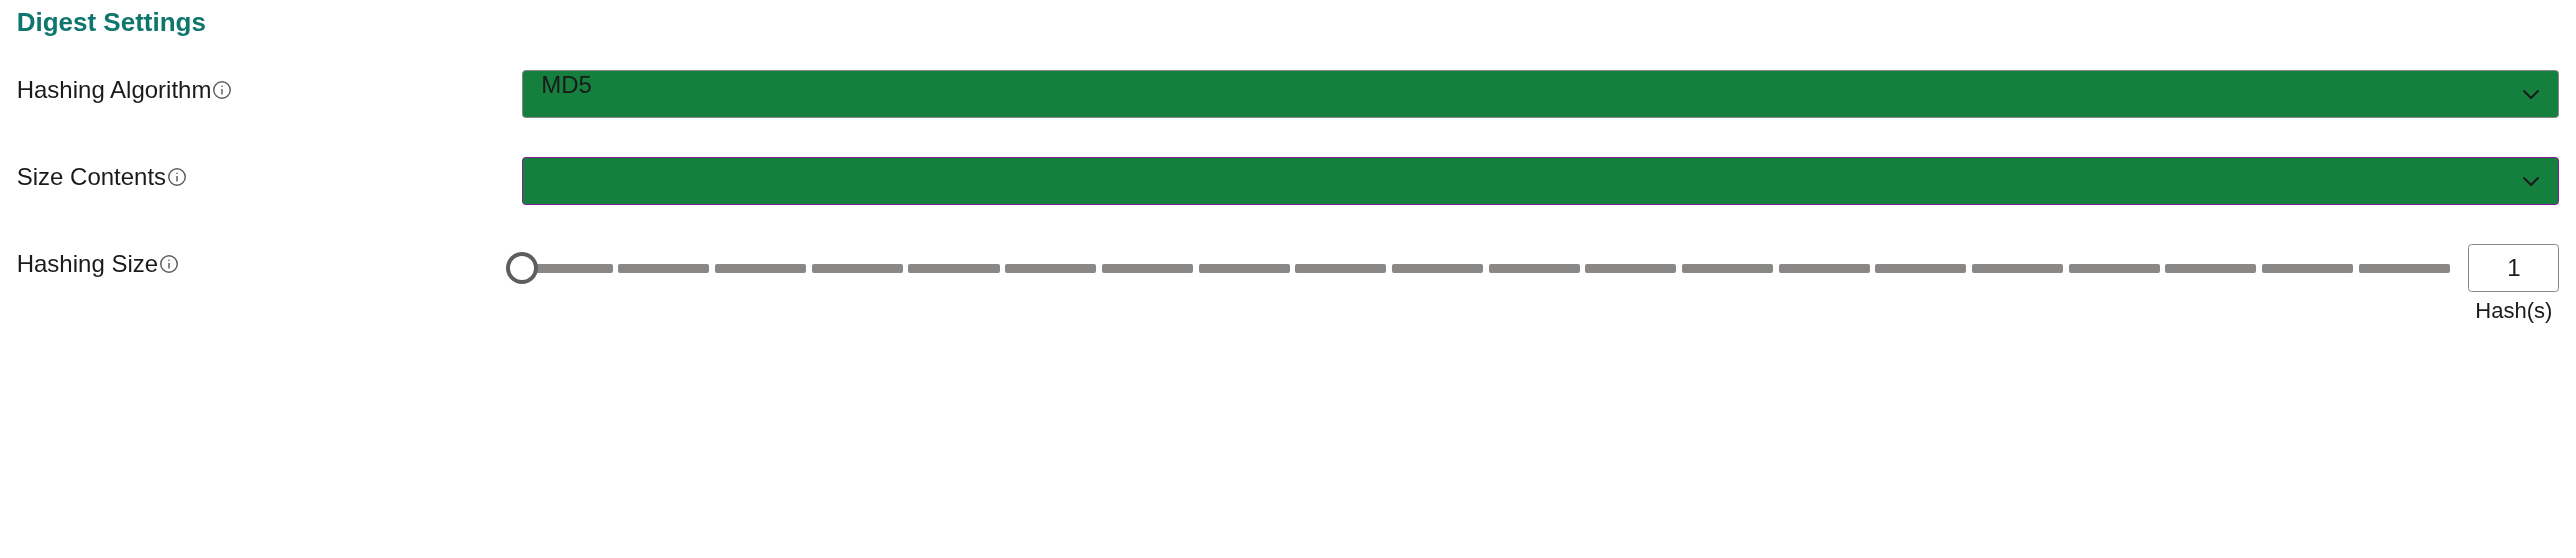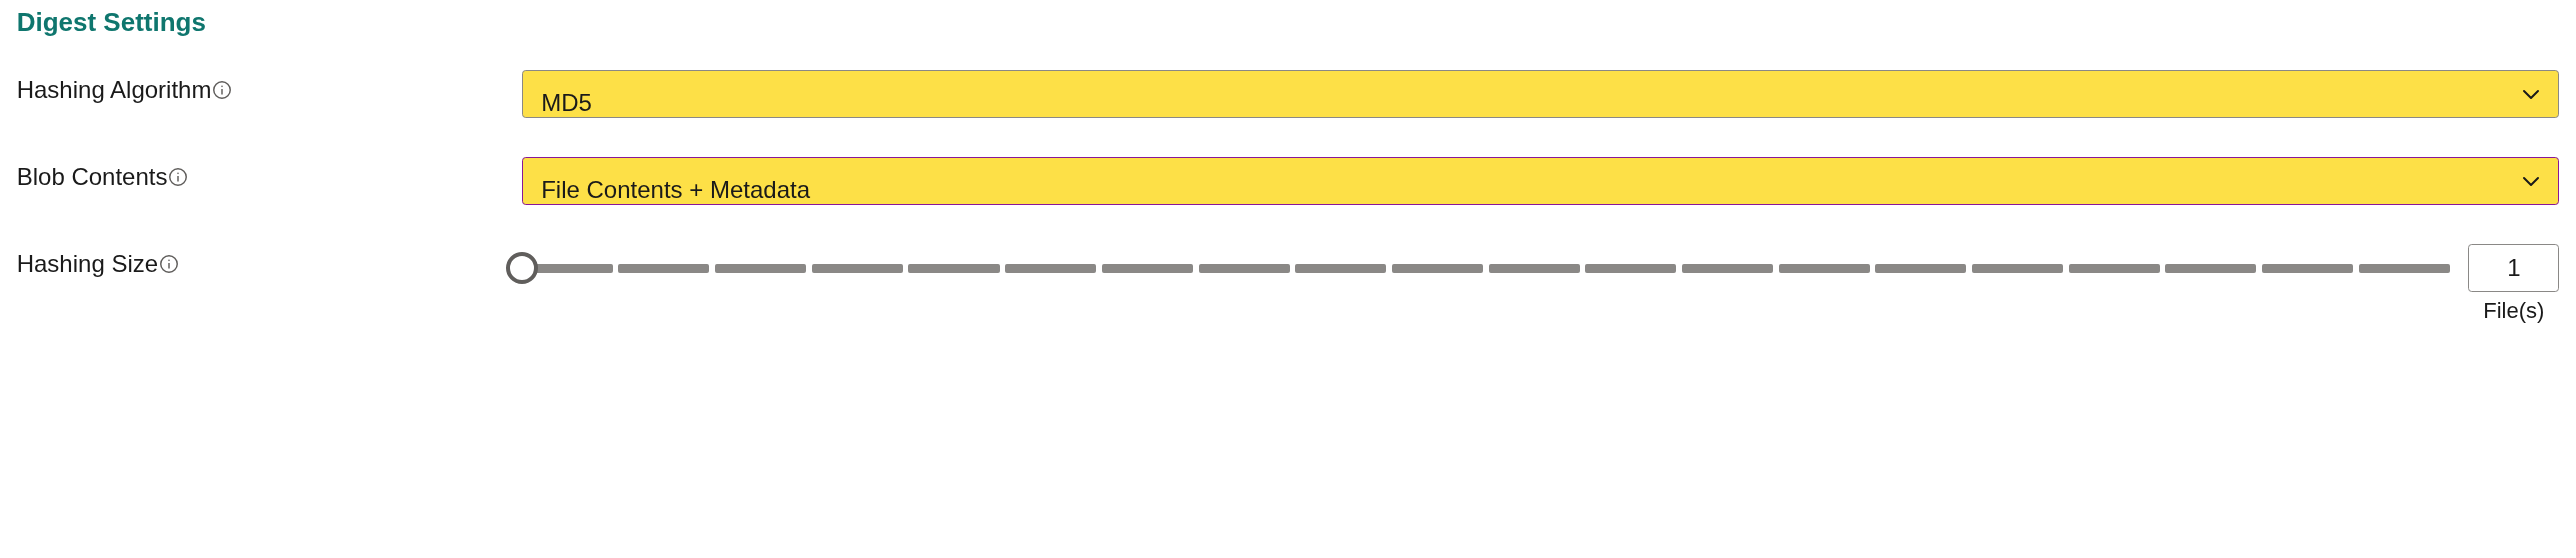"MD5" .select { align-items: flex-end -> flex-start; background: #fde047 -> #15803d }
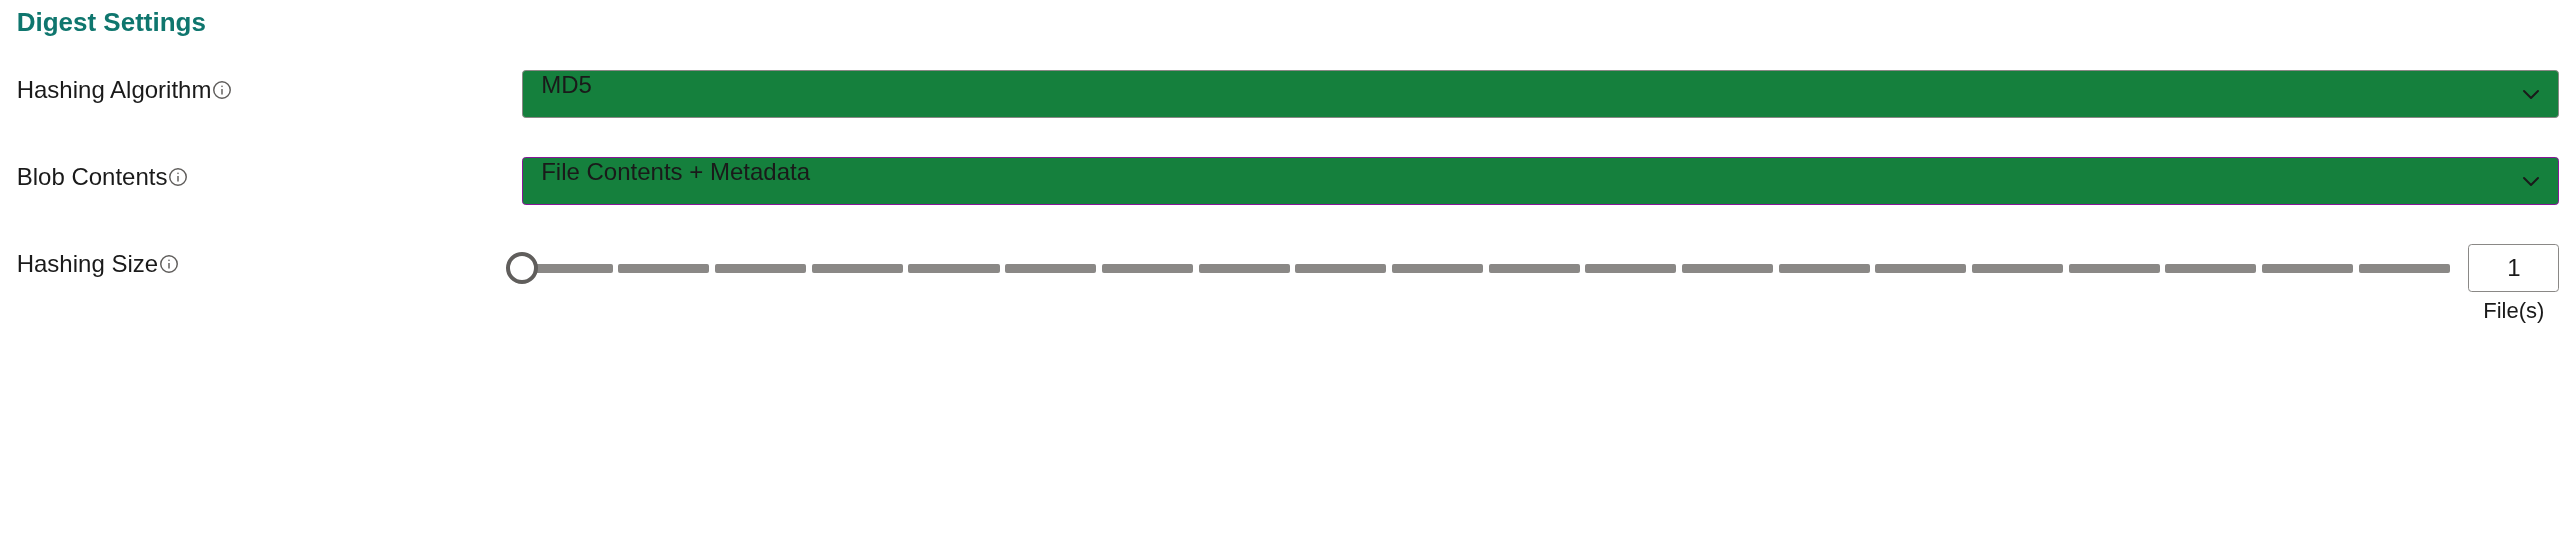"Blob Contents" span { text: Blob -> Size }
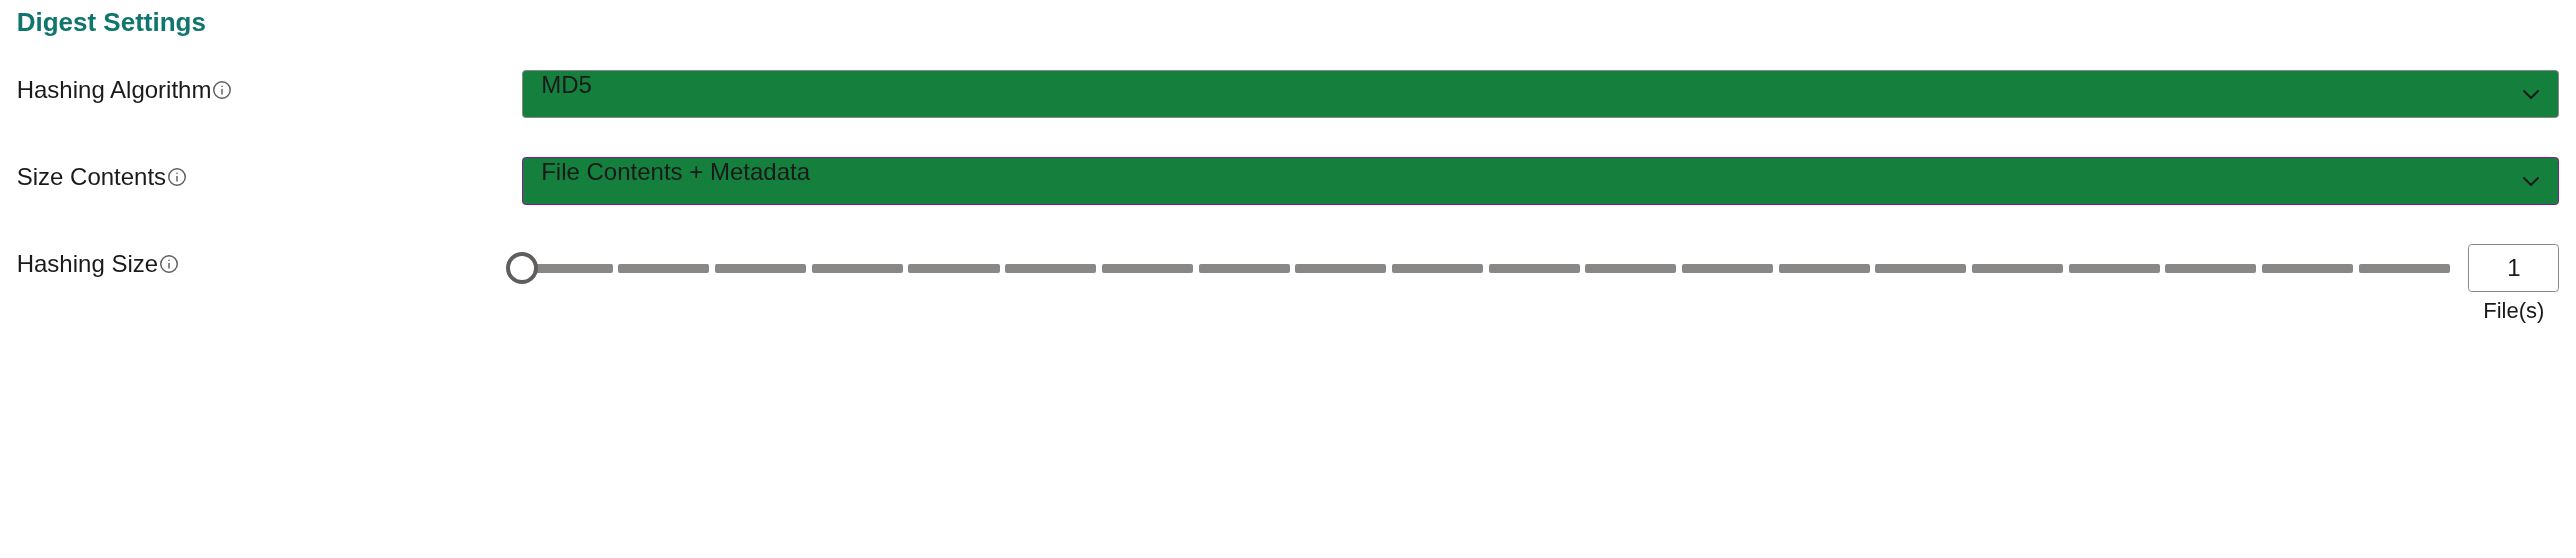"File Contents + Metadata" span { html: <span>File Contents + Metadata</span> -> none }
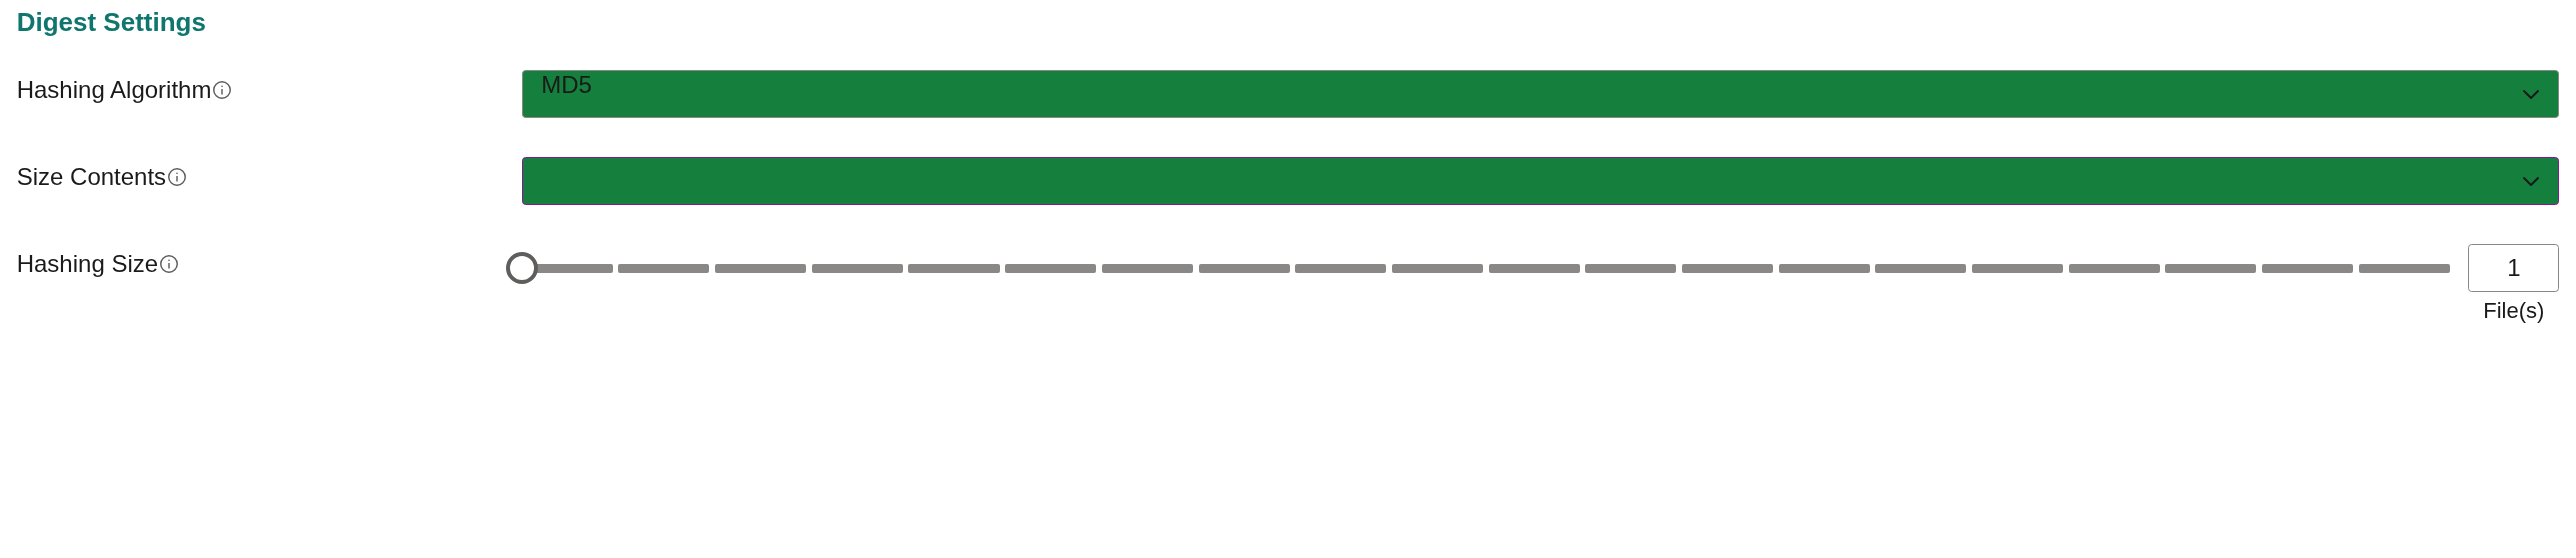"File(s)" span.unit-label { text: File -> Hash }
